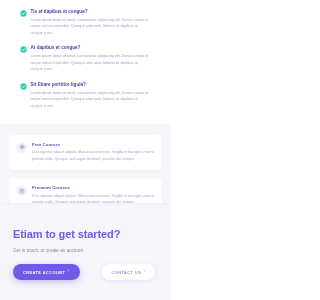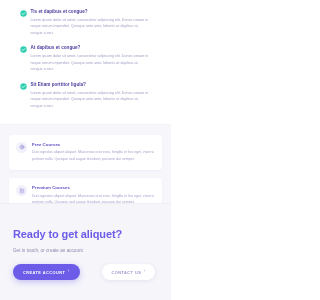"Ready to get aliquet?" h2.cta-title { text: Ready to get aliquet -> Etiam to get started }
